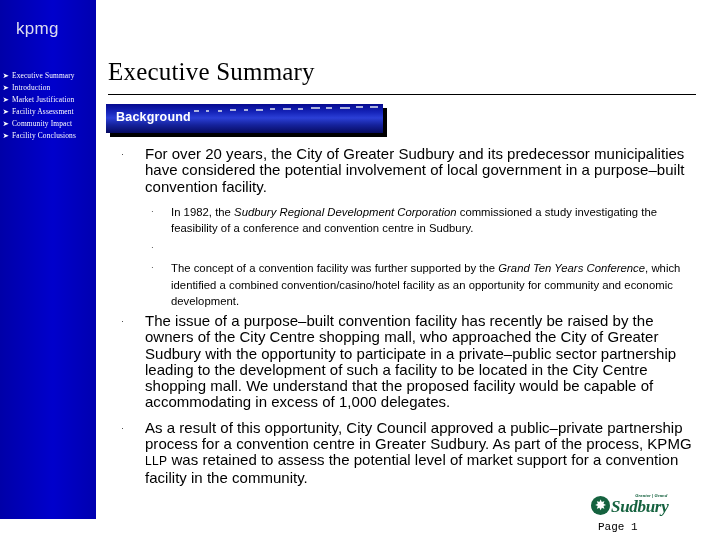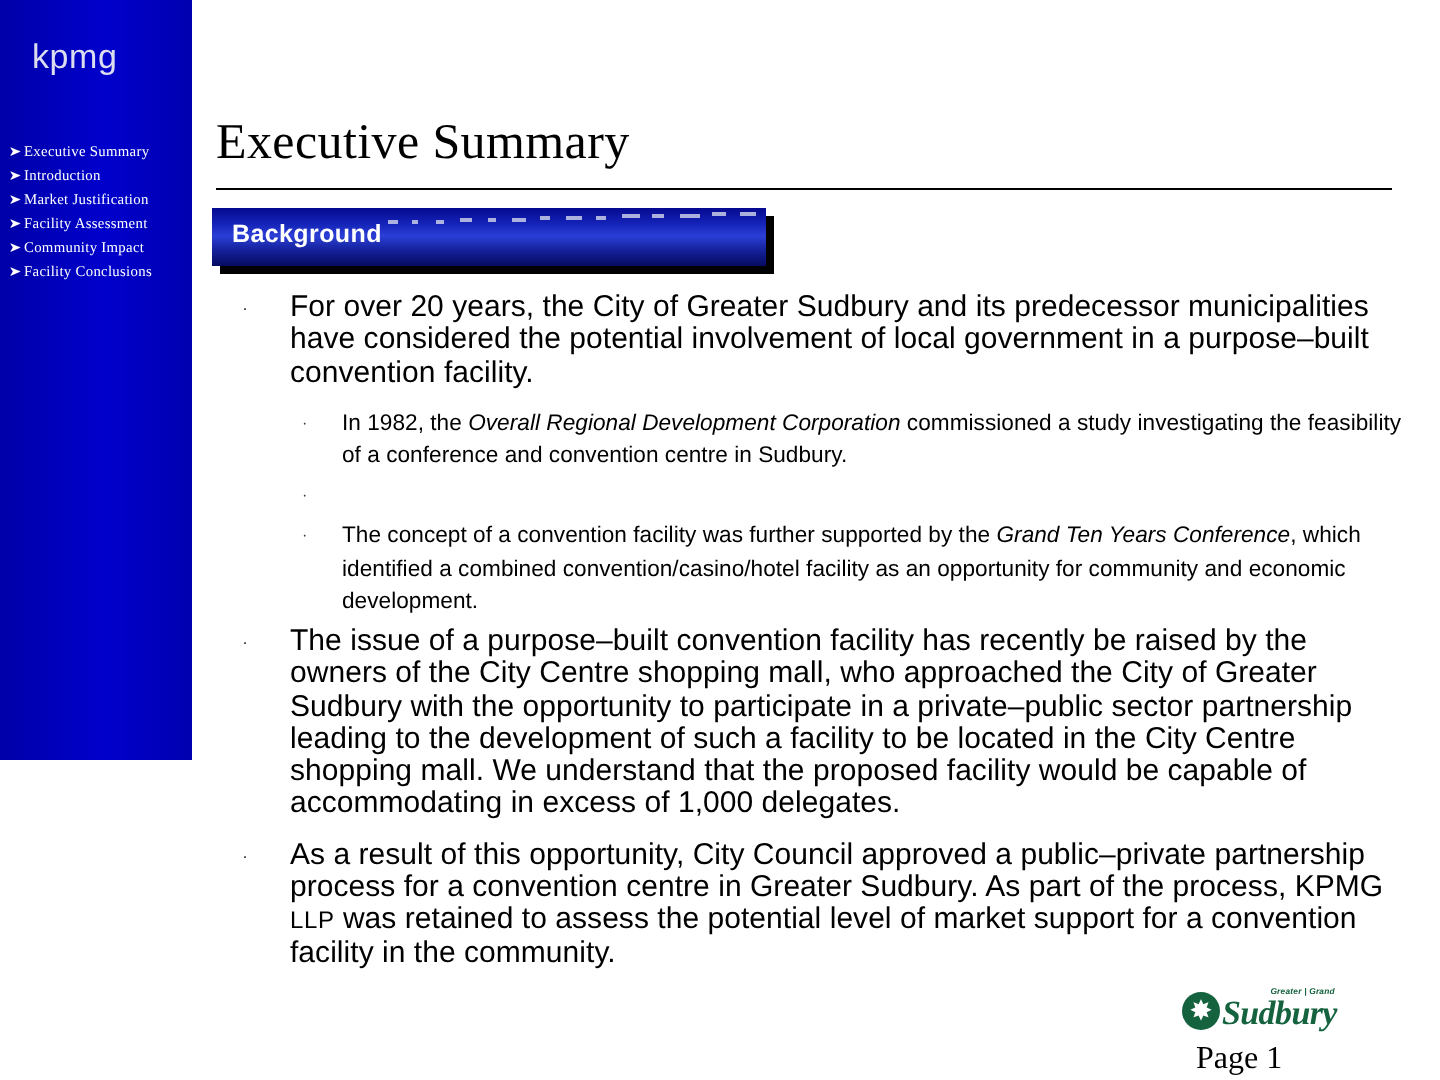"kpmg" #sidebar { height: 380px -> 519px; text-align: center -> none }
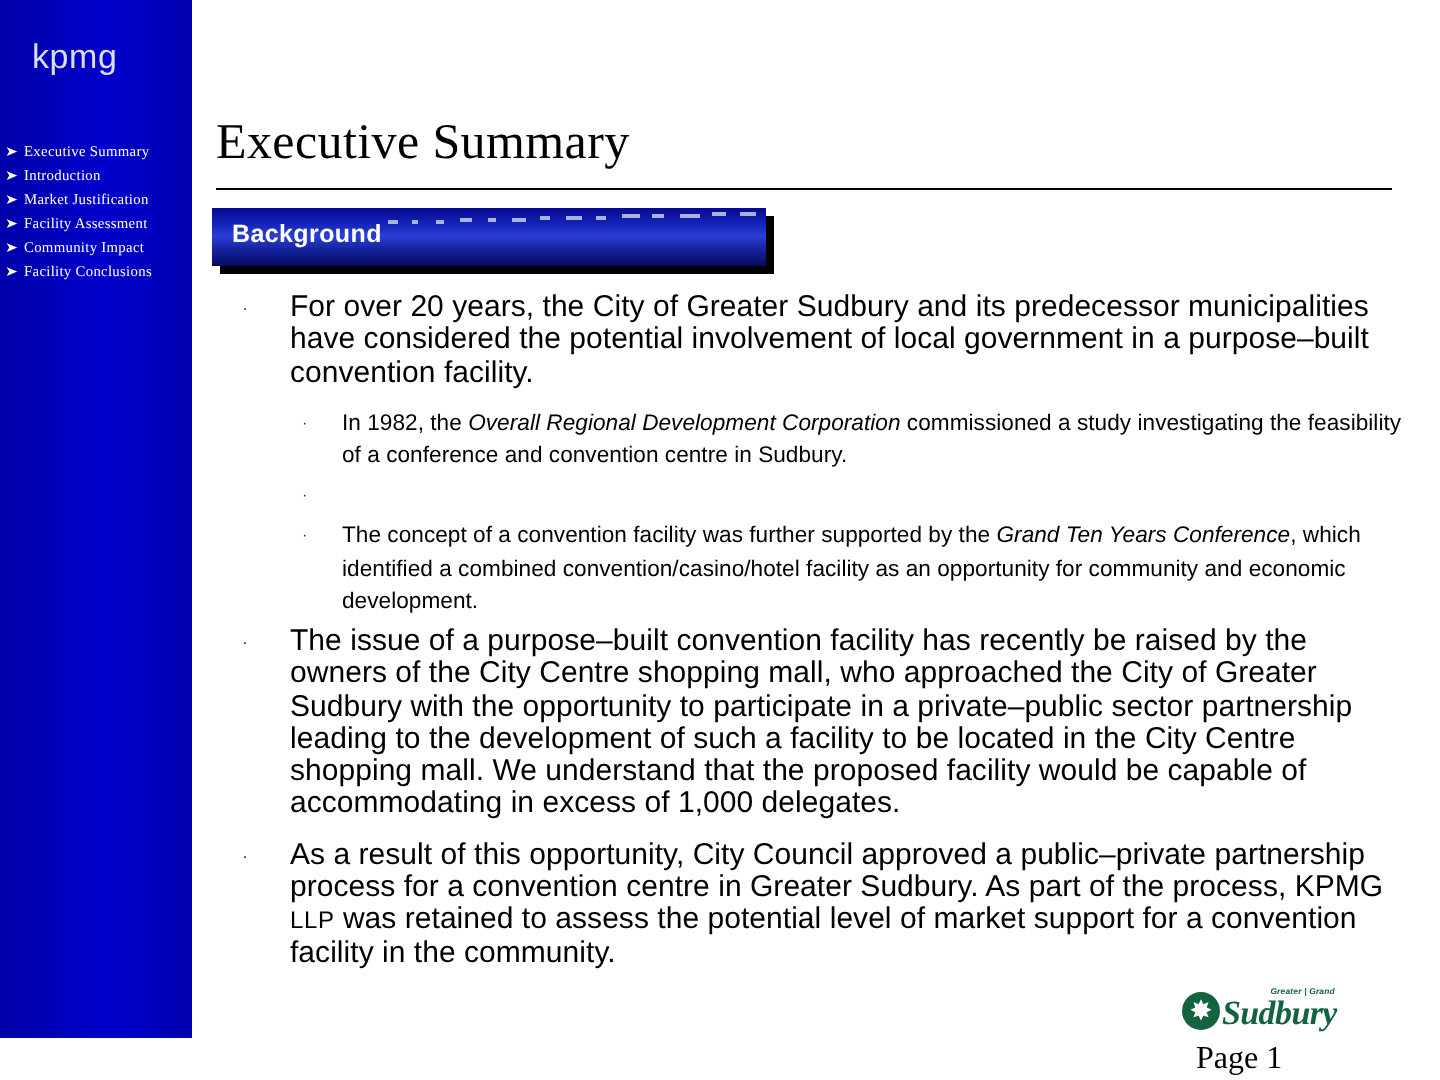"Overall Regional Development Corporation" span.it { text: Overall -> Sudbury }
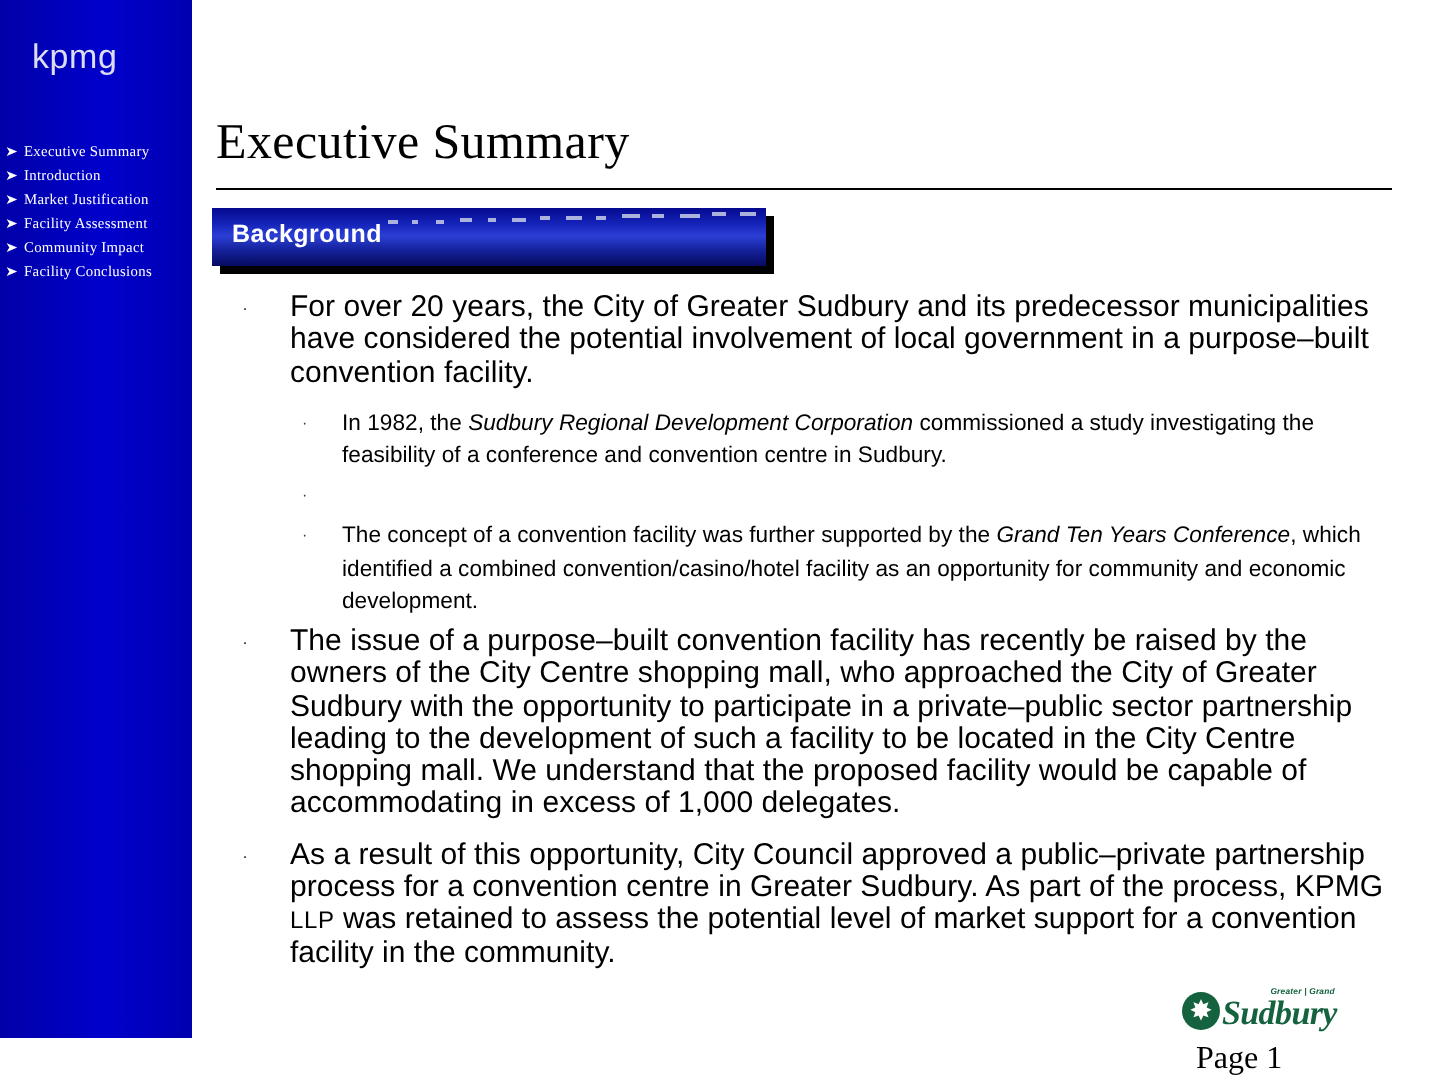"Page 1" #page-number { font-family: Liberation Serif, serif -> Liberation Mono, monospace; font-size: 16px -> 11px }
